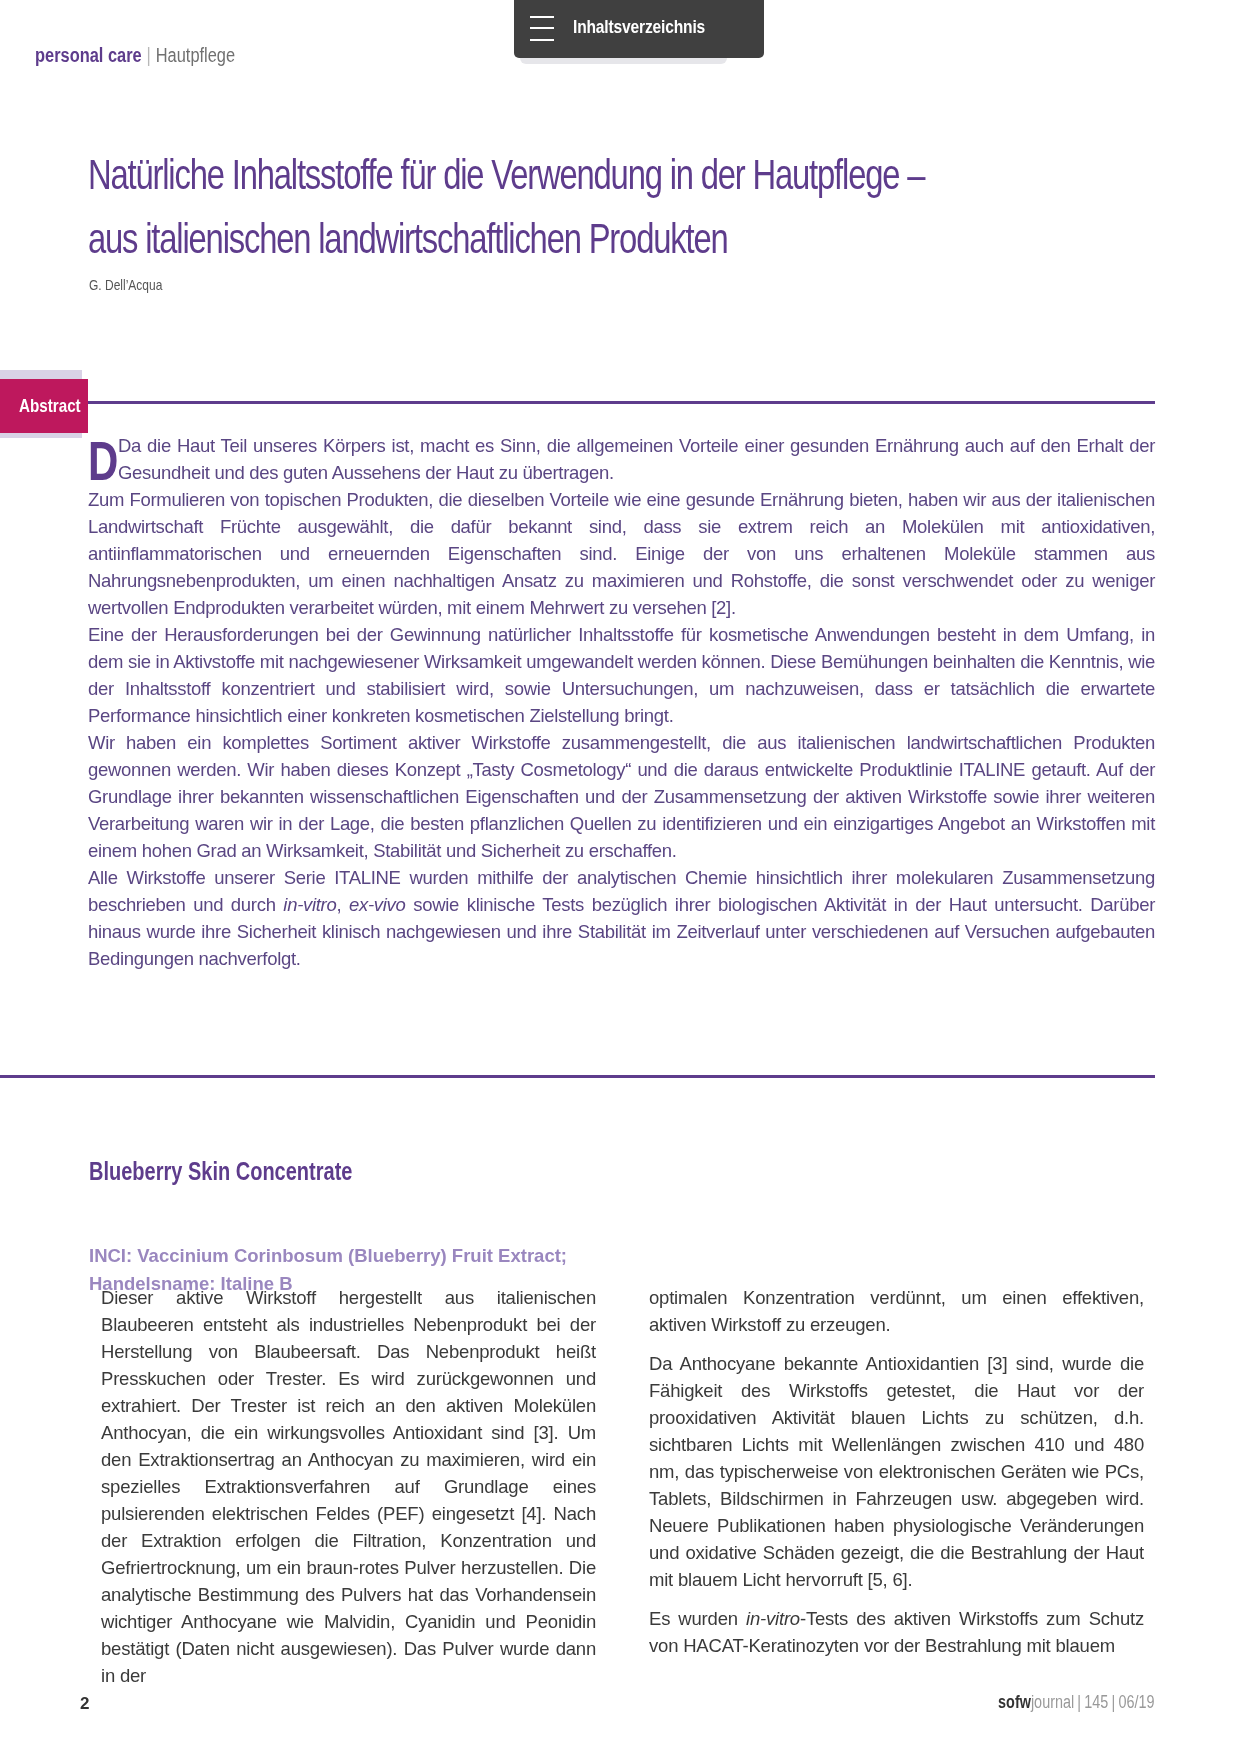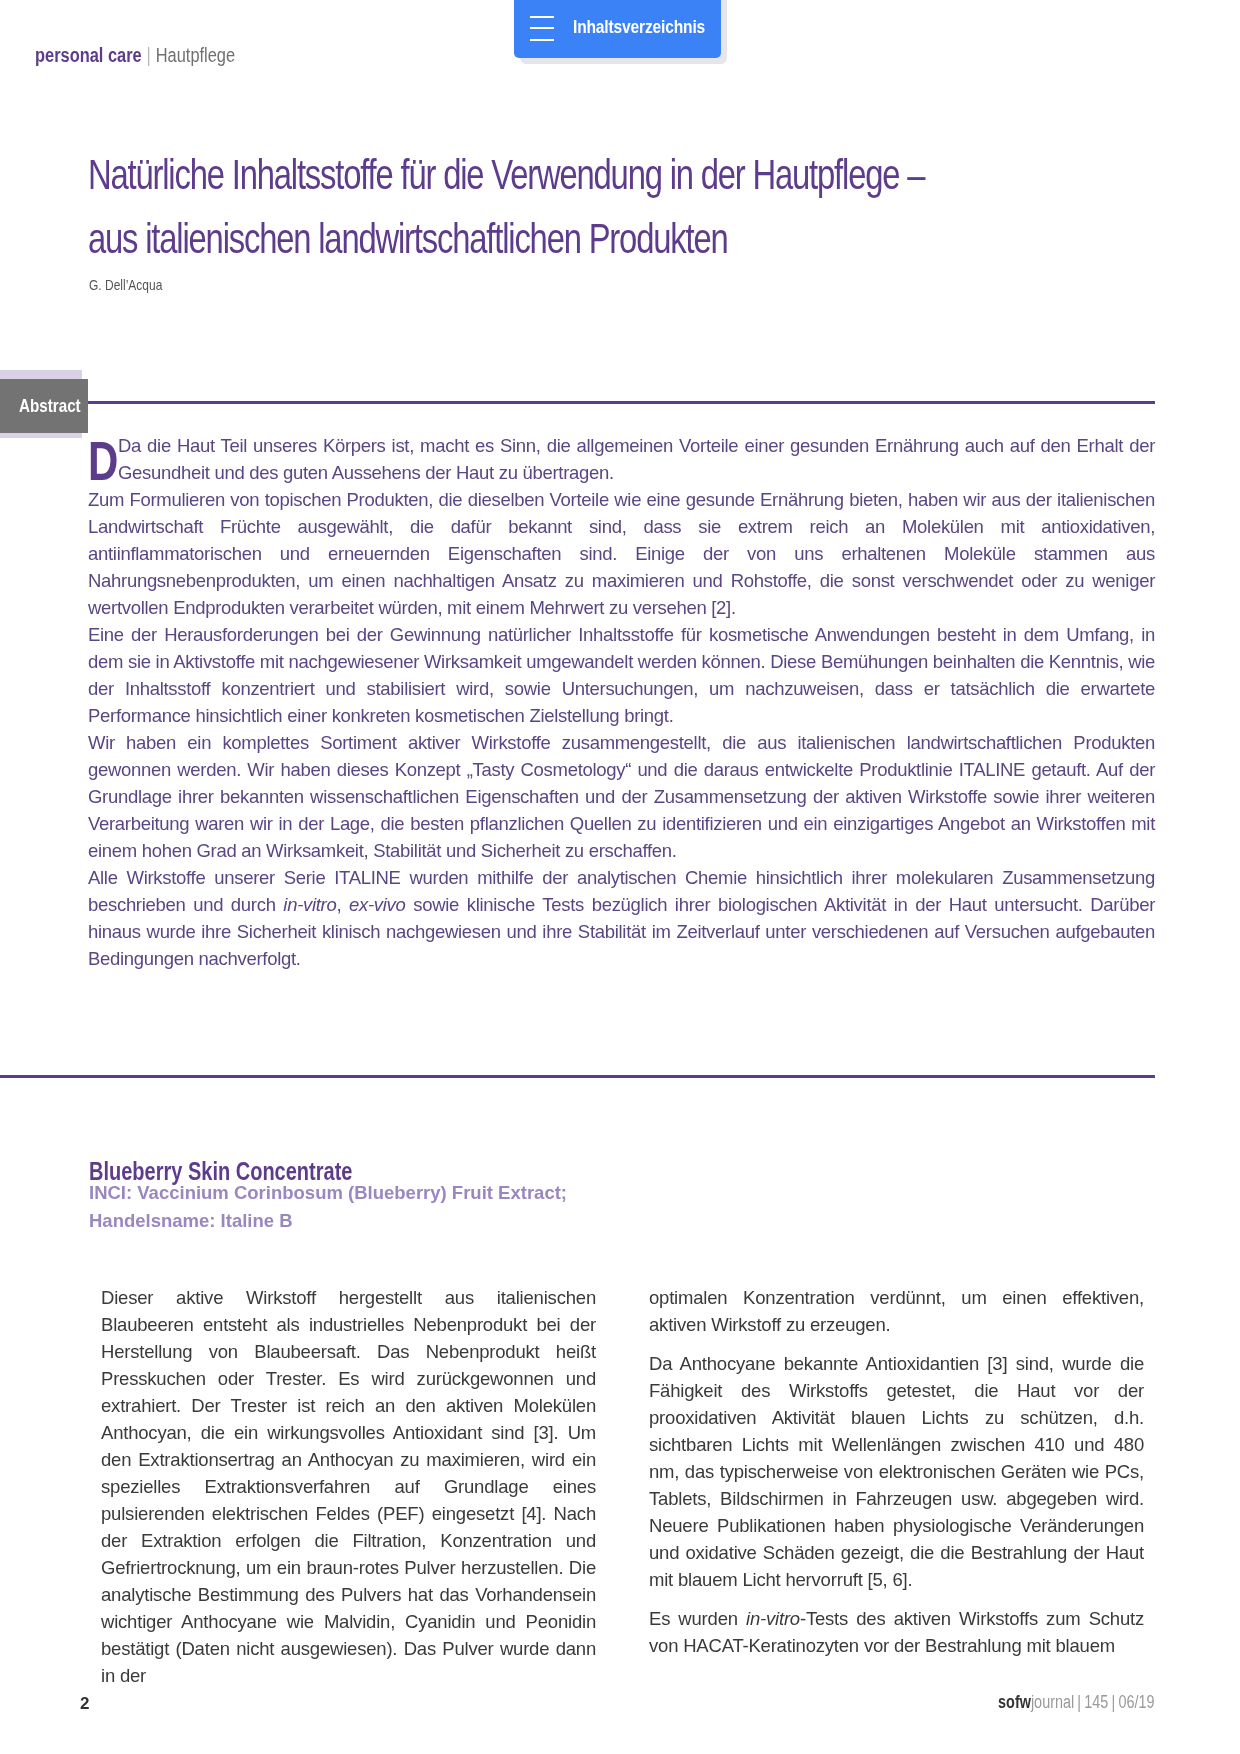"Inhaltsverzeichnis" .toc-btn { background: #3b82f6 -> #404040; width: 207px -> 250px }
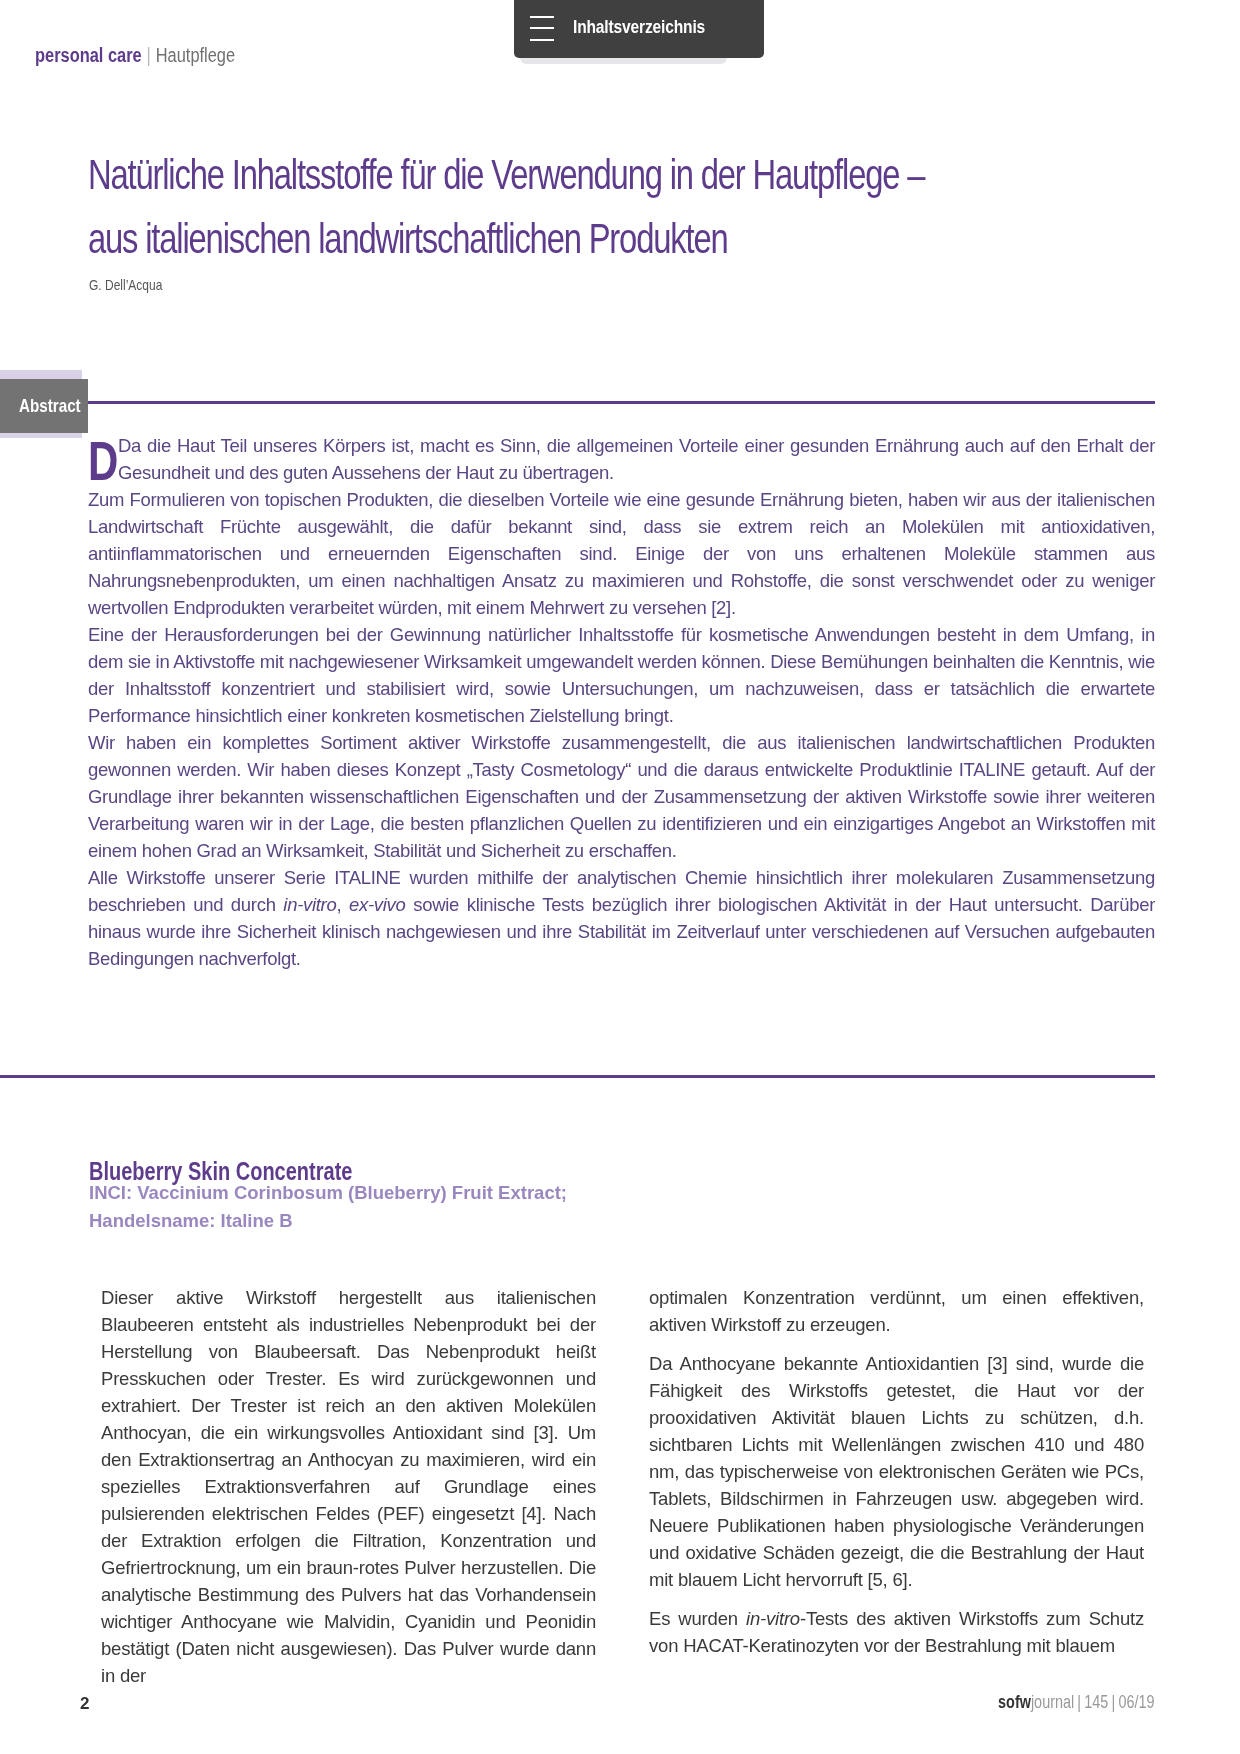"Abstract" .abstract-tab { background: #737373 -> #be185d }
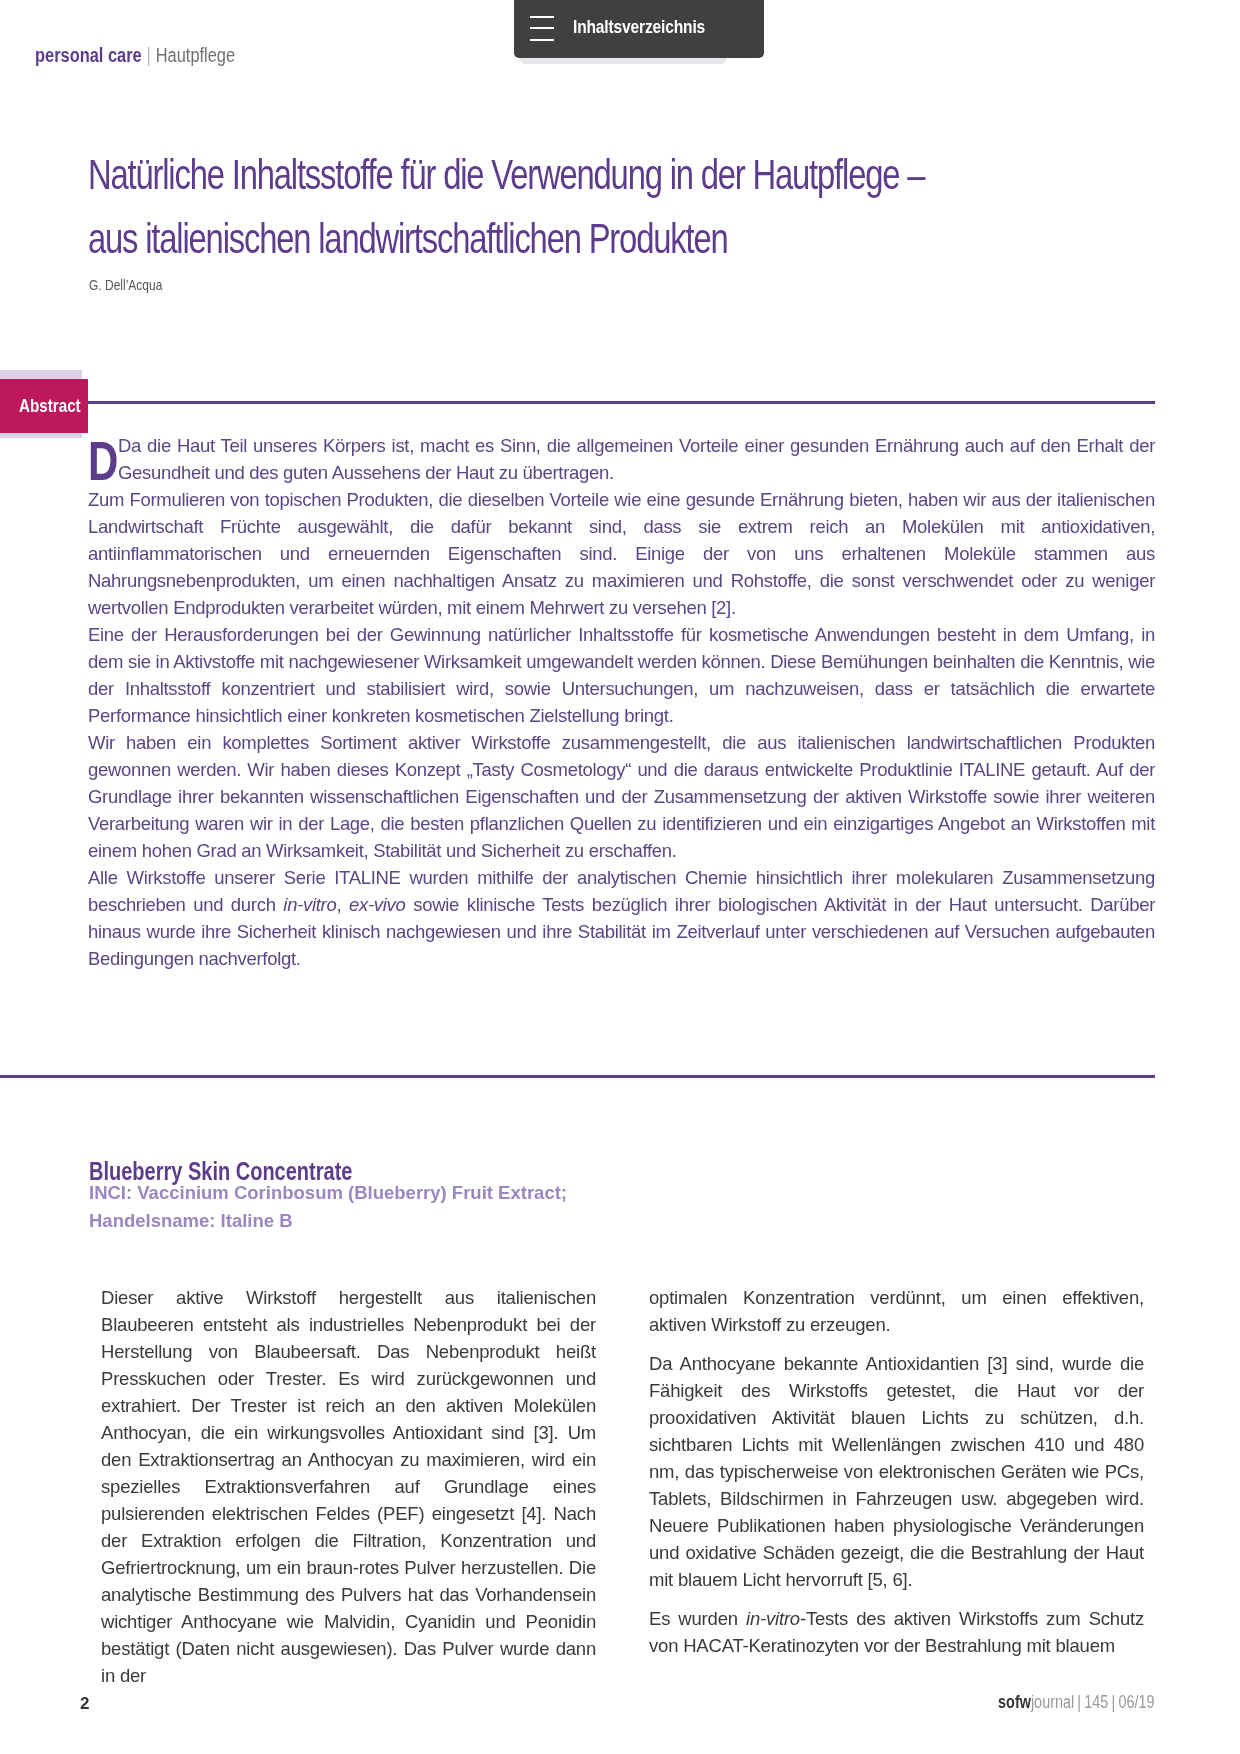"INCI: Vaccinium Corinbosum (Blueberry)" .inci { top: 1179px -> 1242px }
